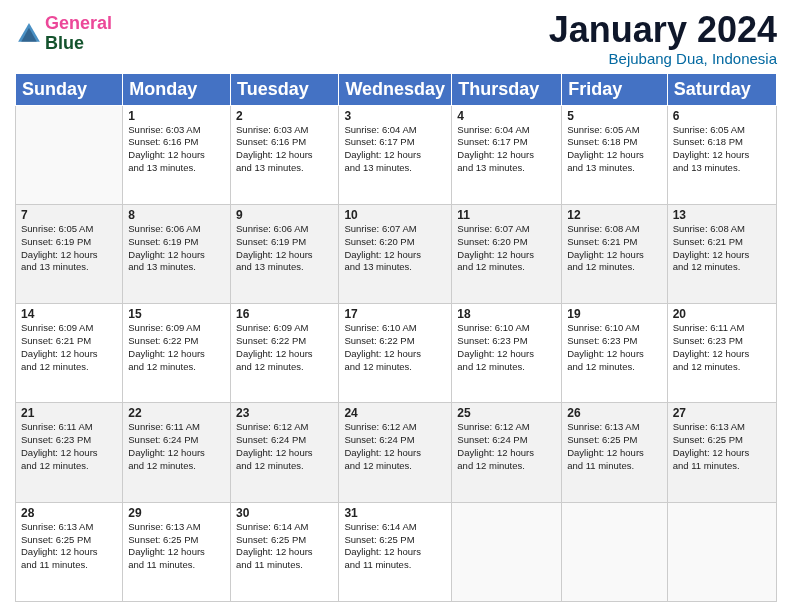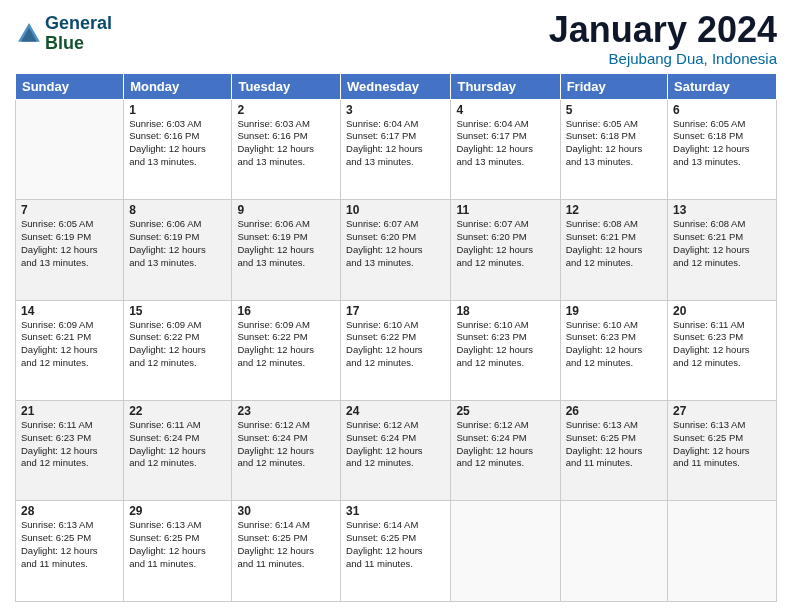"General" .logo-text span { color: #0c4a6e -> #ec4899 }
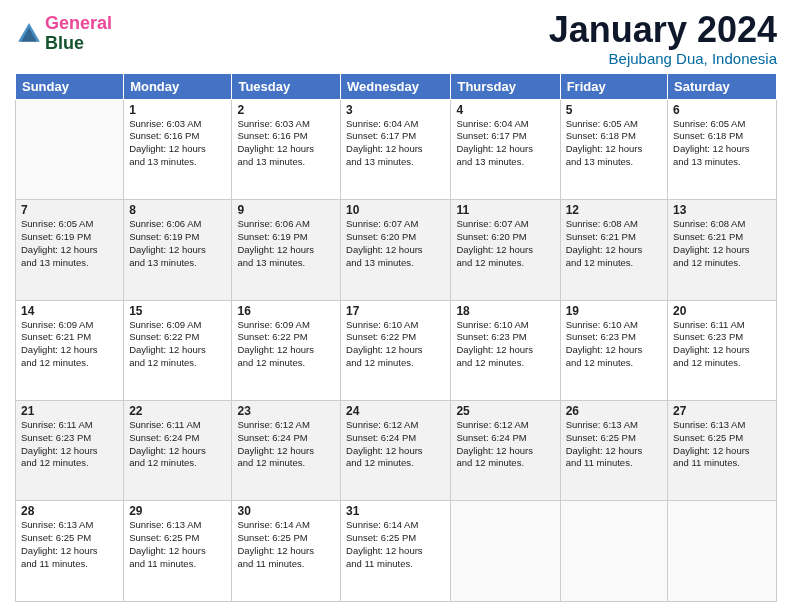"Sunday" .calendar th { font-size: 13px -> 18px }
